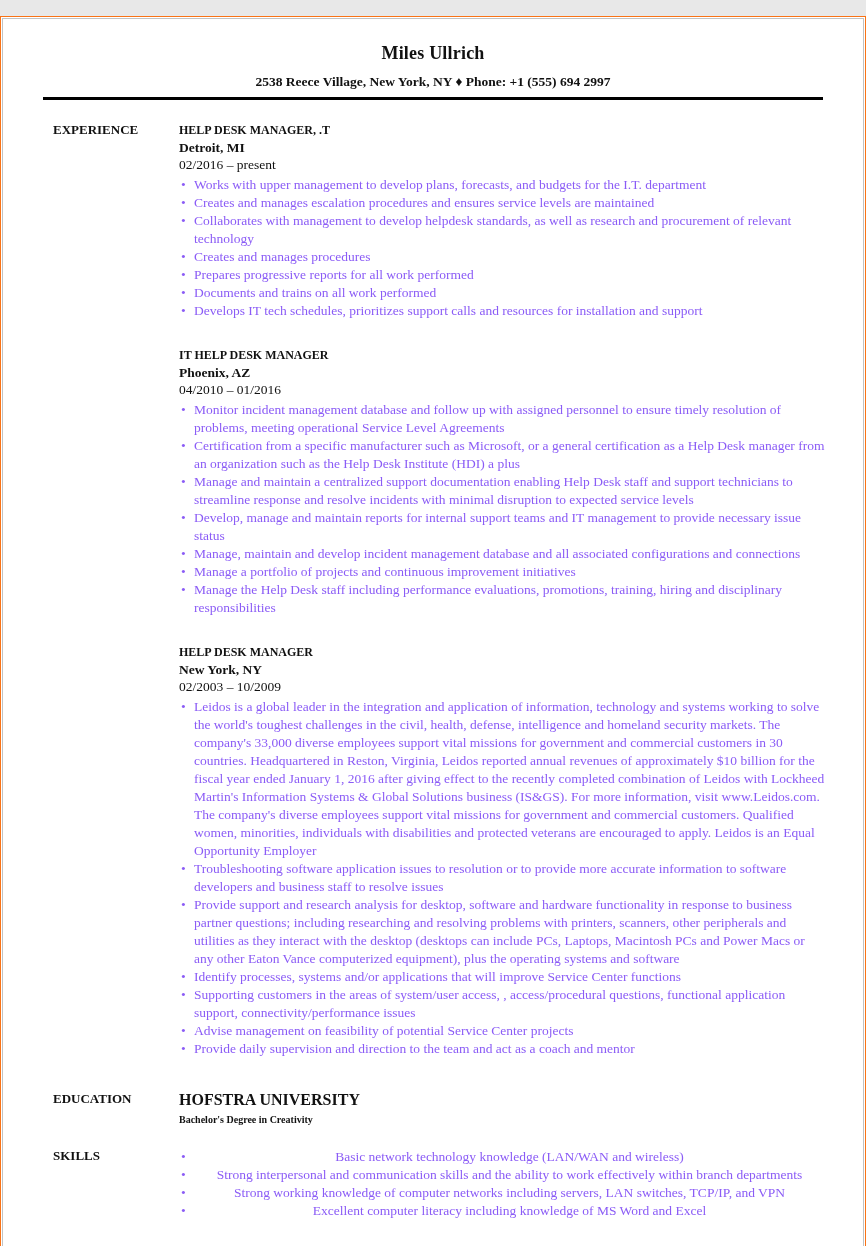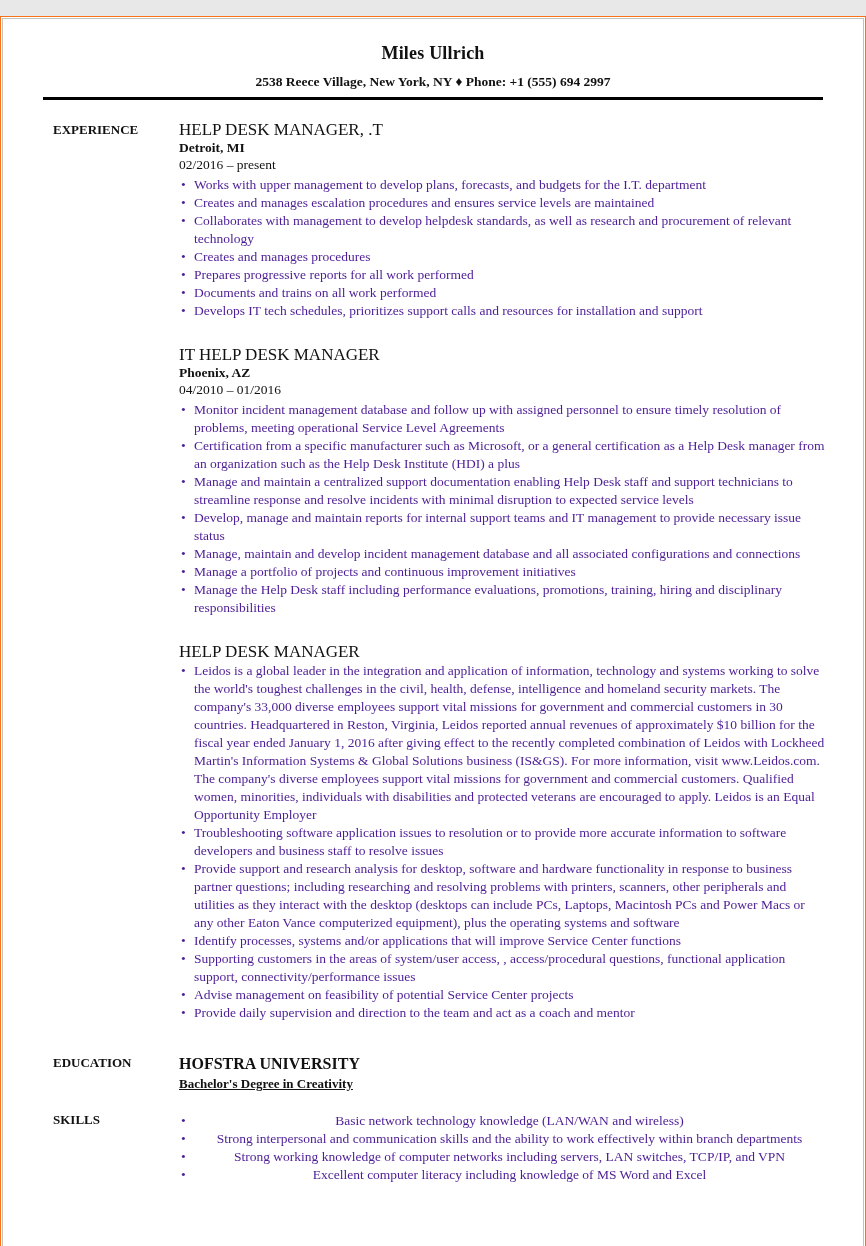"HELP DESK MANAGER, .T" .job-title { font-size: 17px -> 12px; font-weight: normal -> bold }
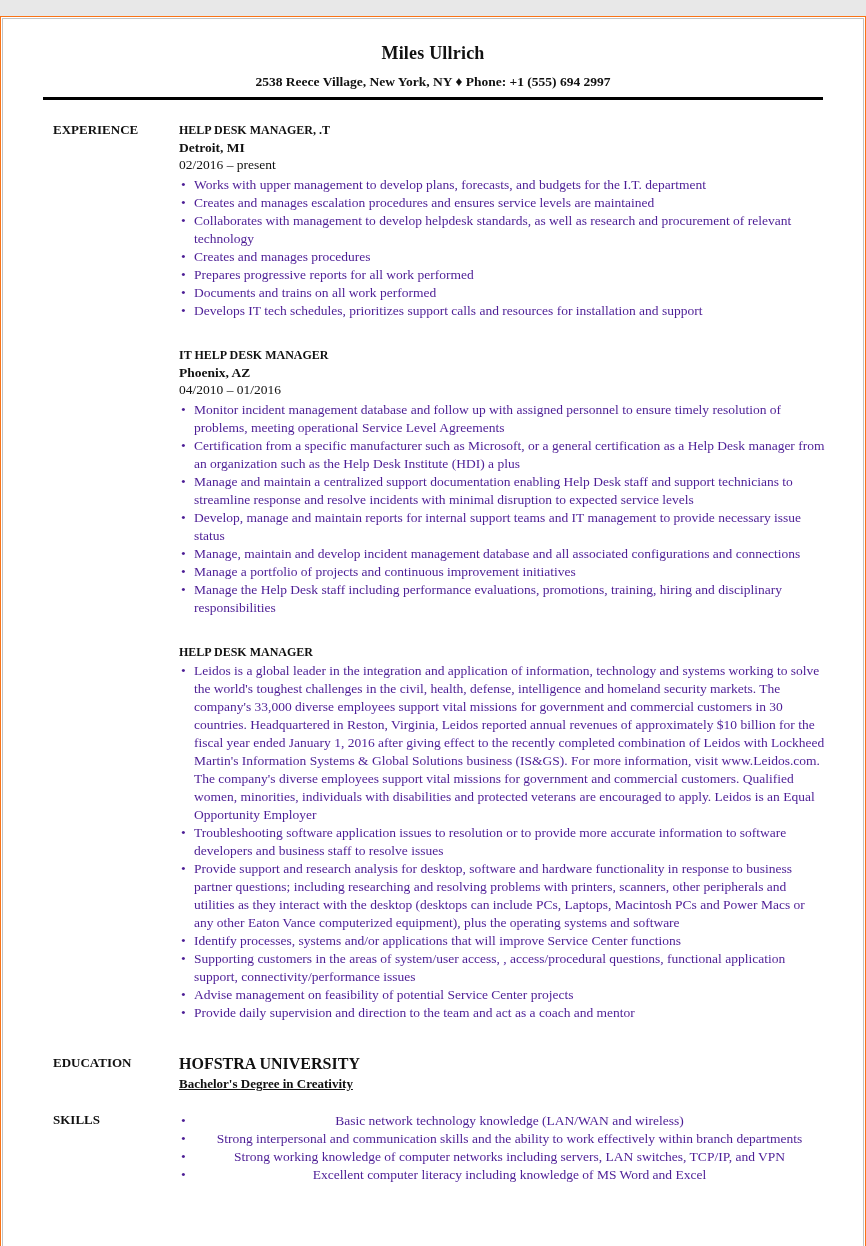"Works with upper management to" ul.bullets li { color: #4c1d95 -> #8b5cf6 }
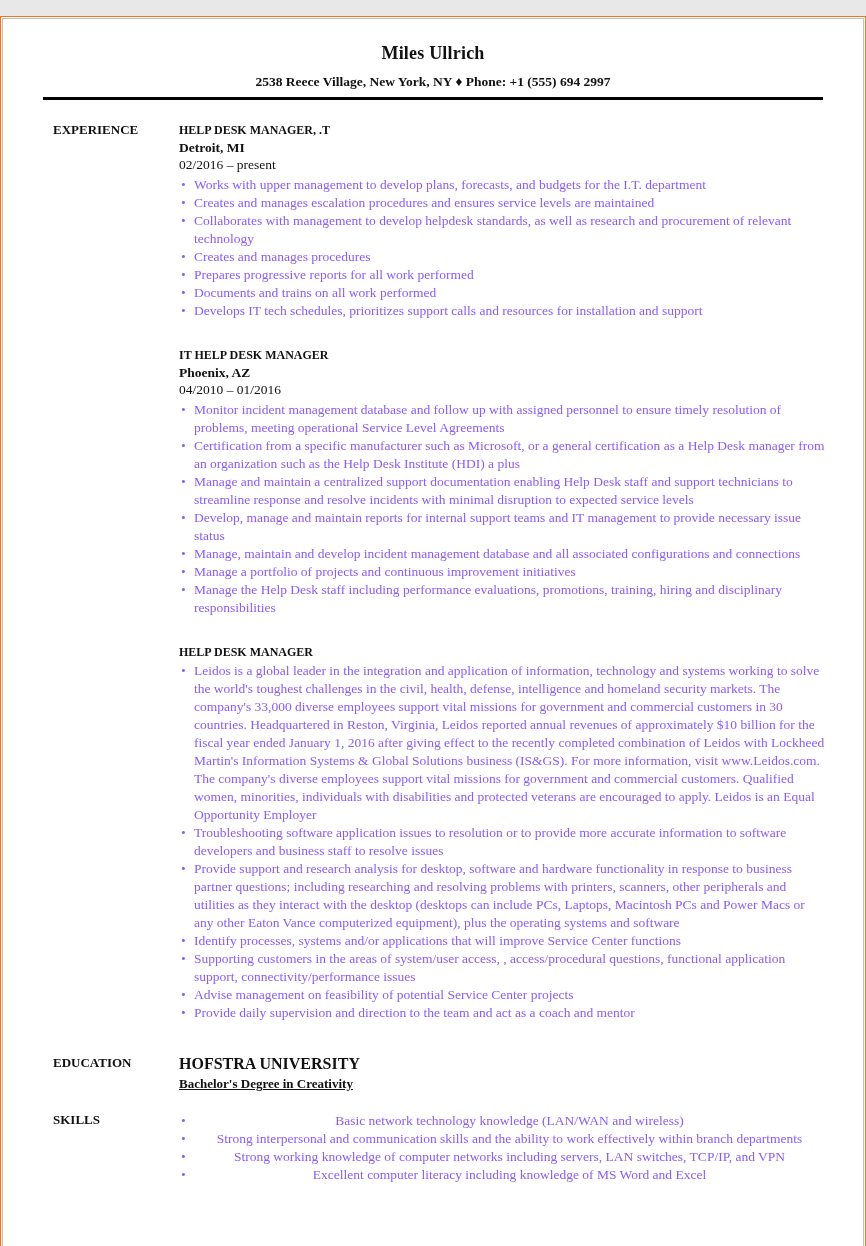"New York, NY" div.job-location { html: none -> <div>New York, NY</div> }
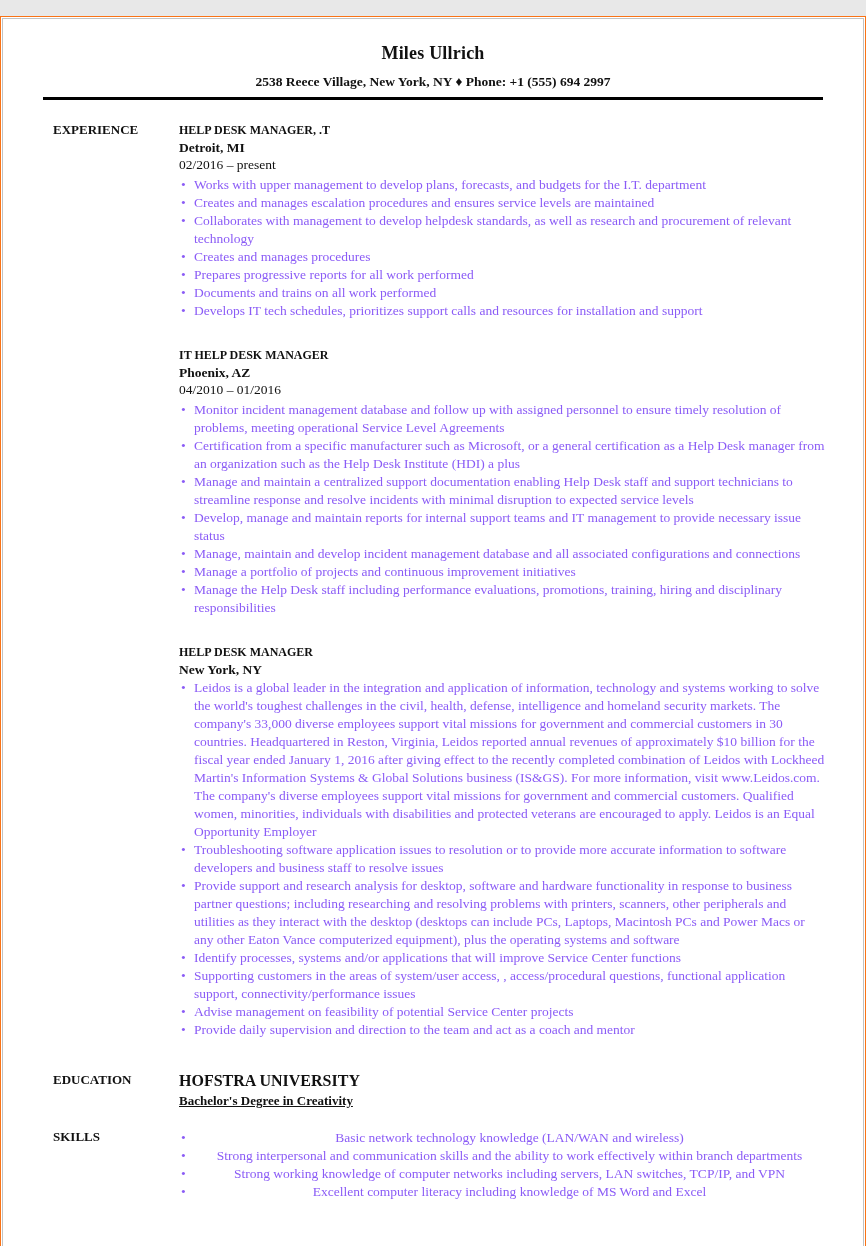"02/2003 – 10/2009" div.job-dates { html: none -> <div>02/2003 – 10/2009</div> }
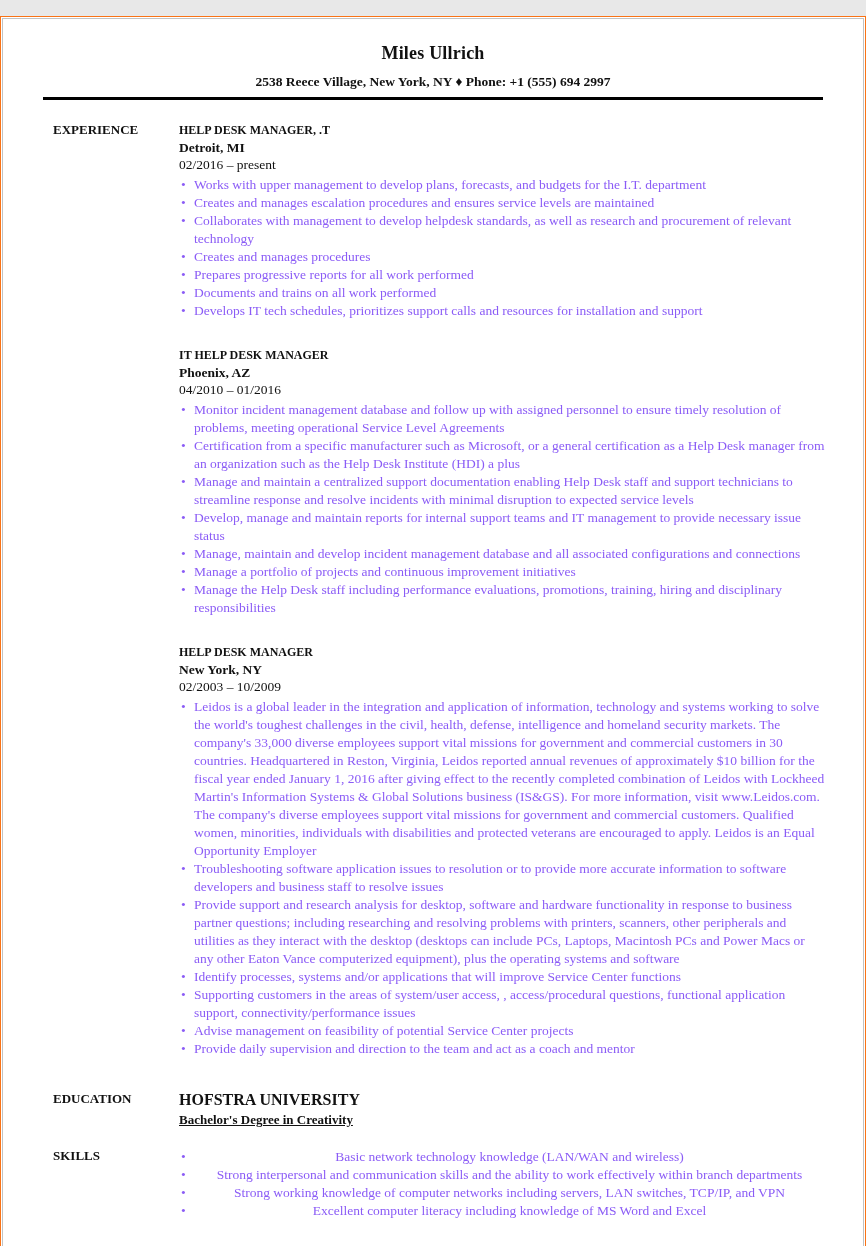"Bachelor's Degree in Creativity" .edu-degree { font-size: 13px -> 10px; text-decoration: underline -> none }
